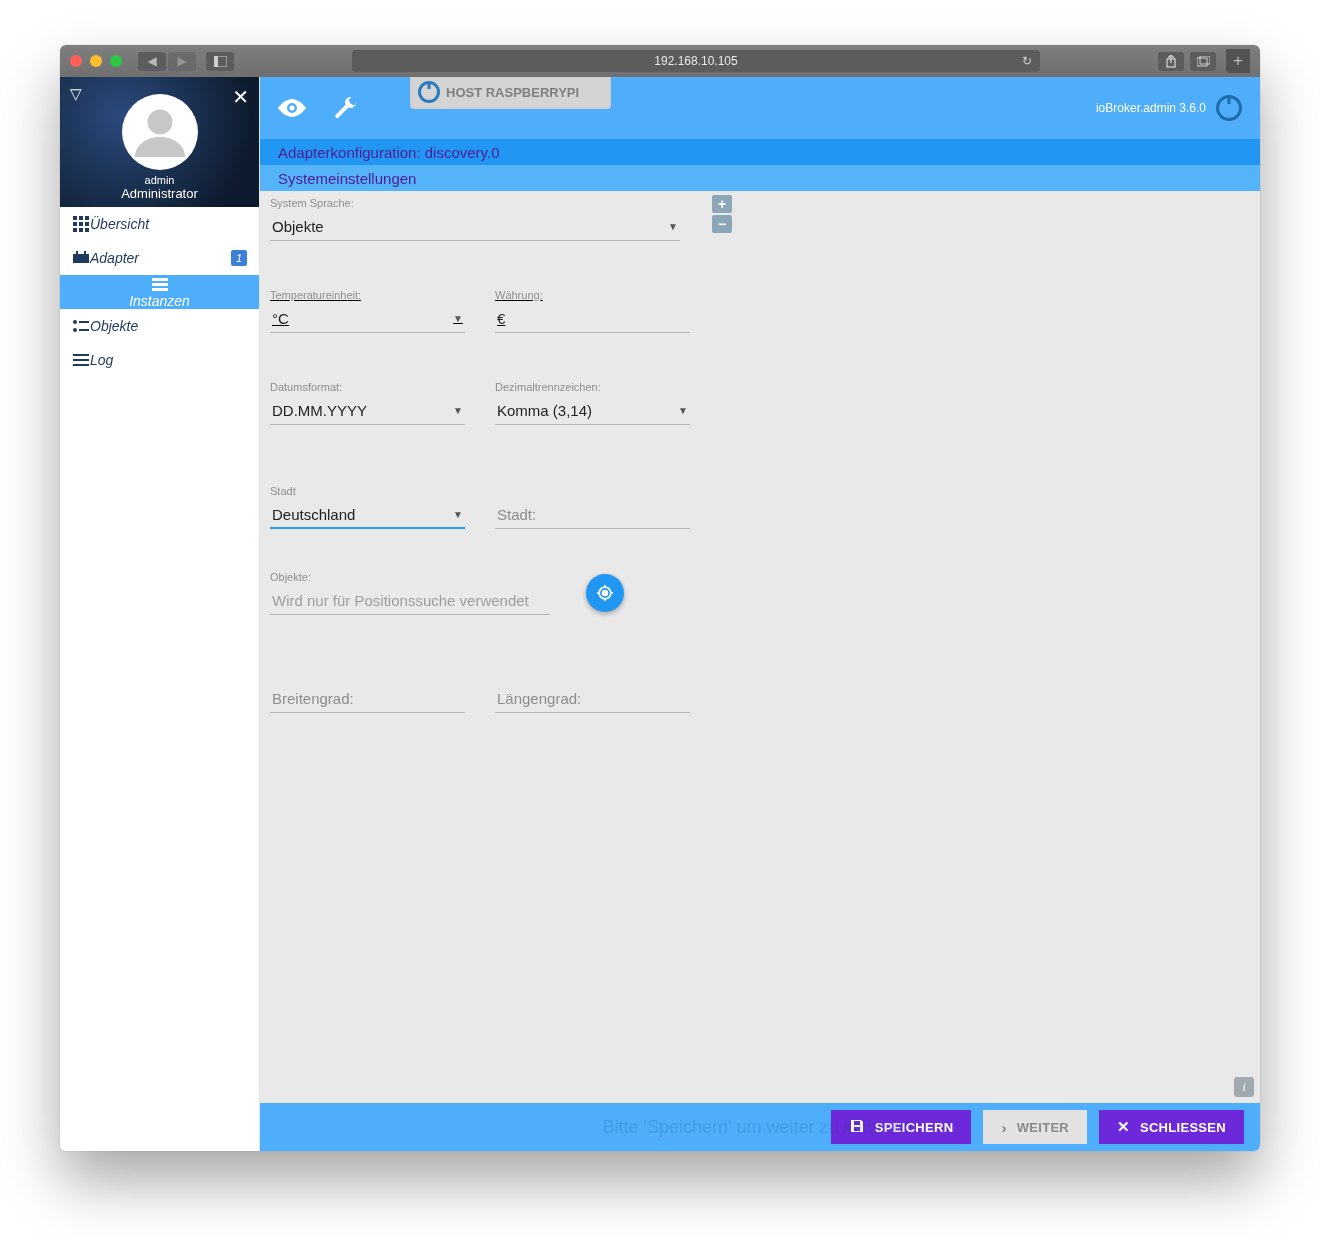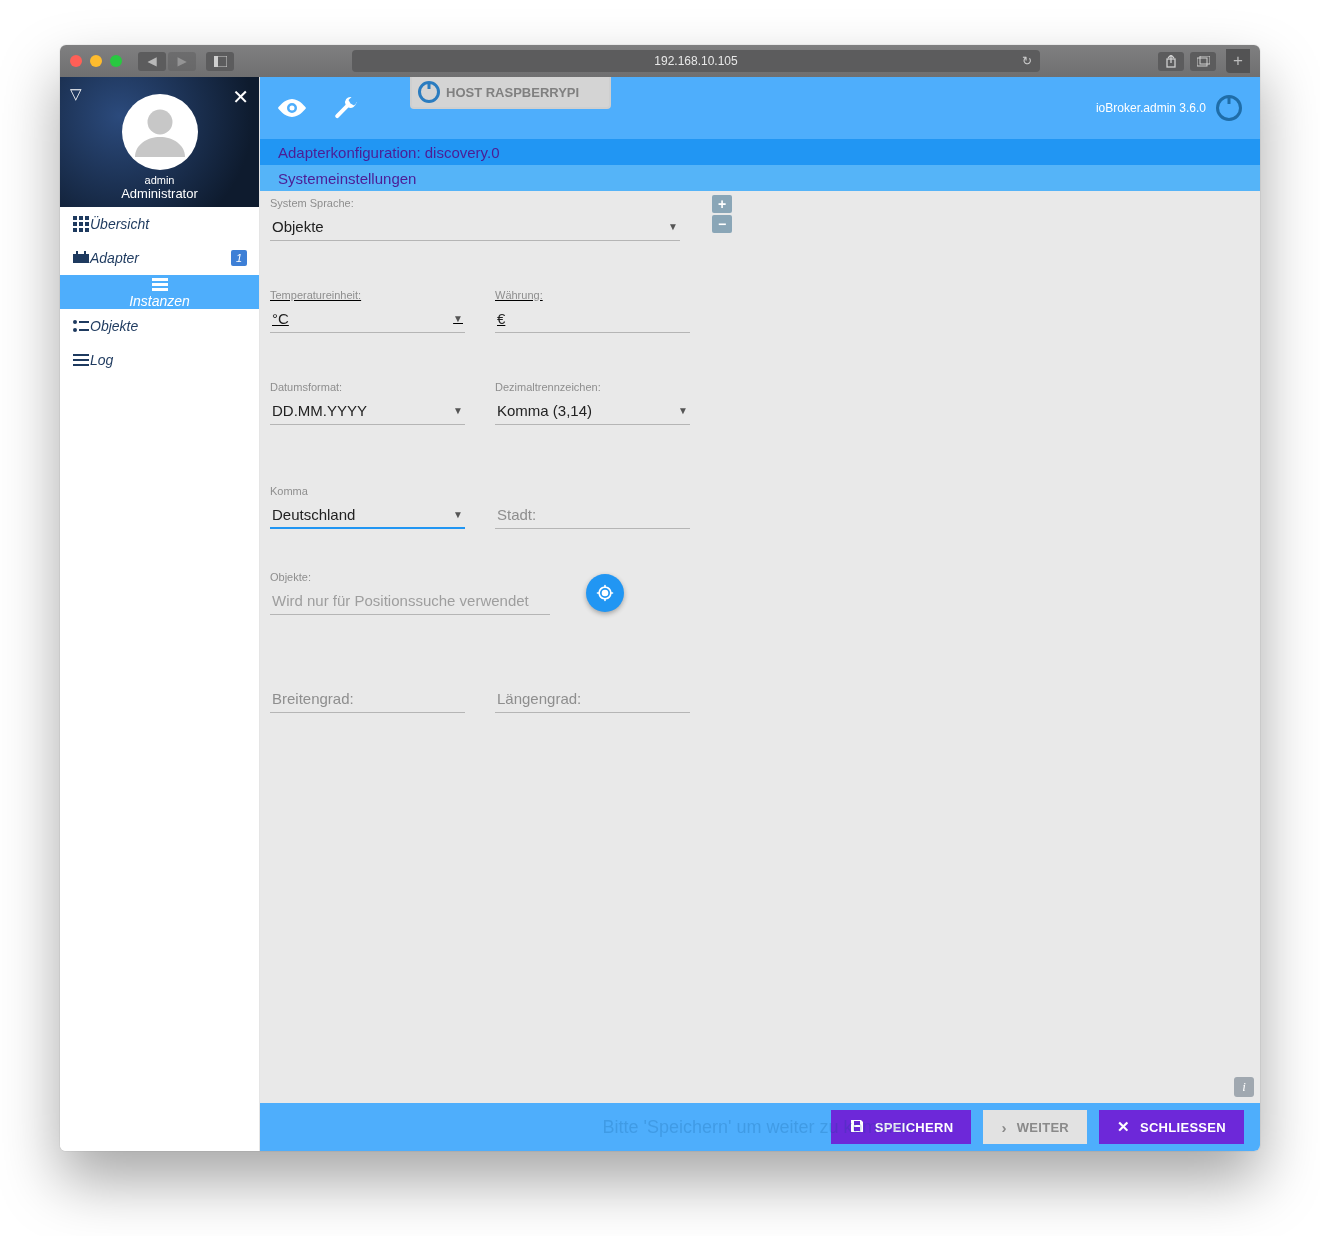"Komma" span.lbl { text: Komma -> Stadt }
